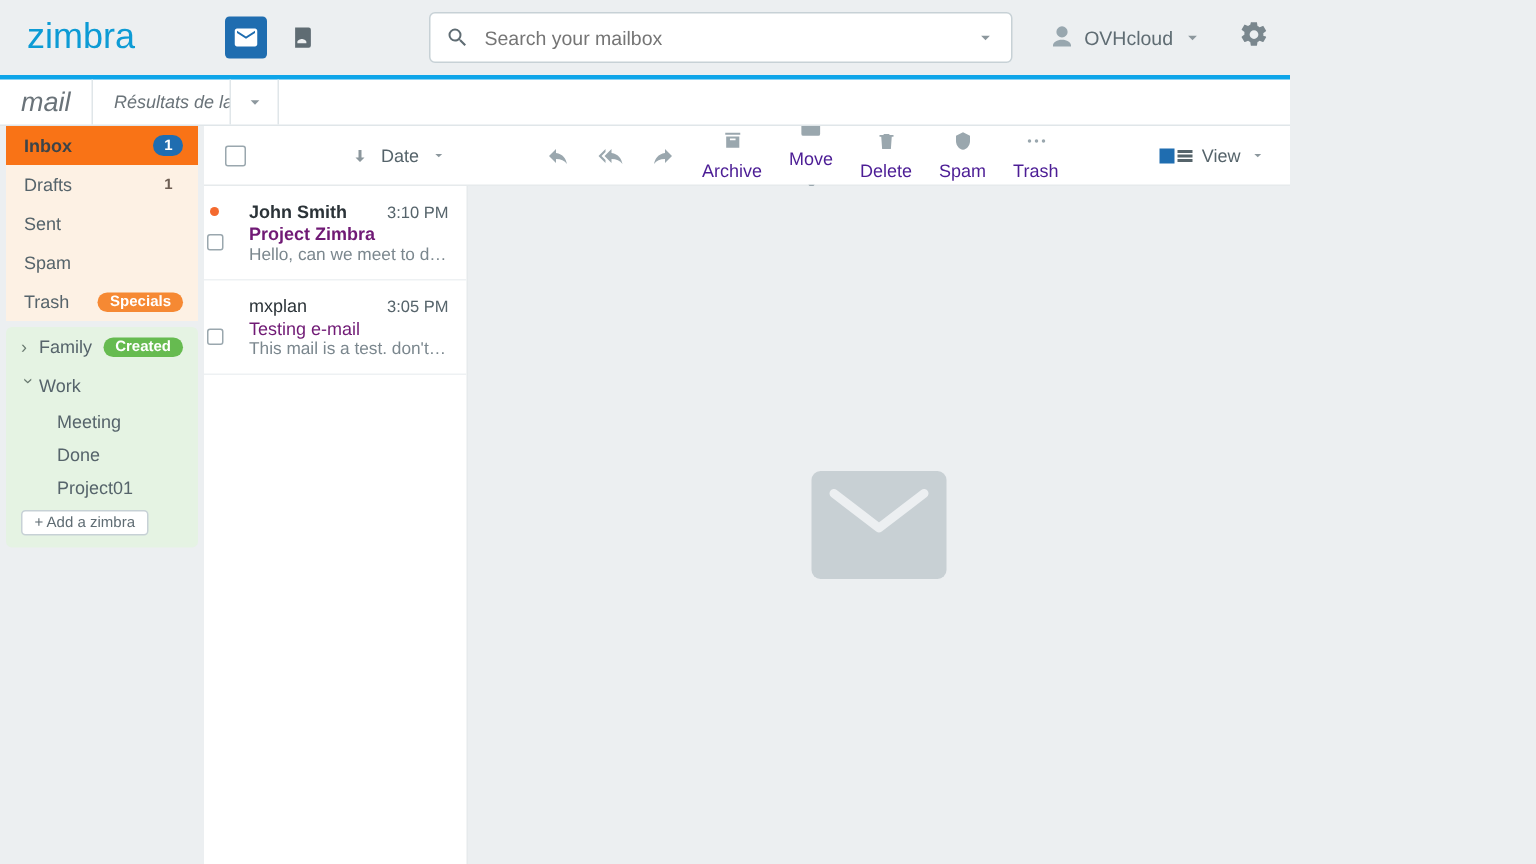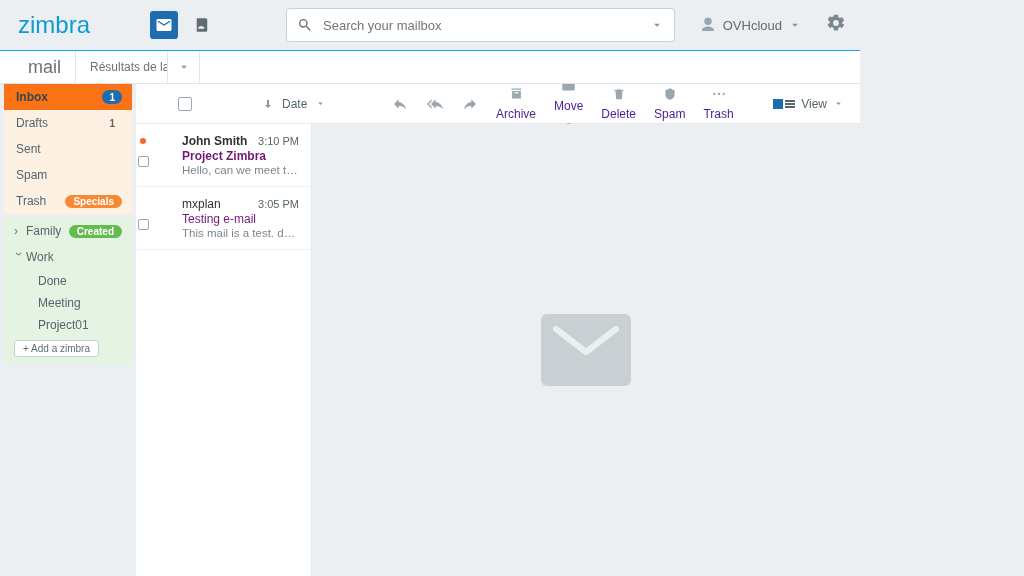"mail" .tabsbar { border-top: 1px solid #0ea5e9 -> 3px solid #0ea5e9; font-style: none -> italic; padding-left: 14px -> 0 }
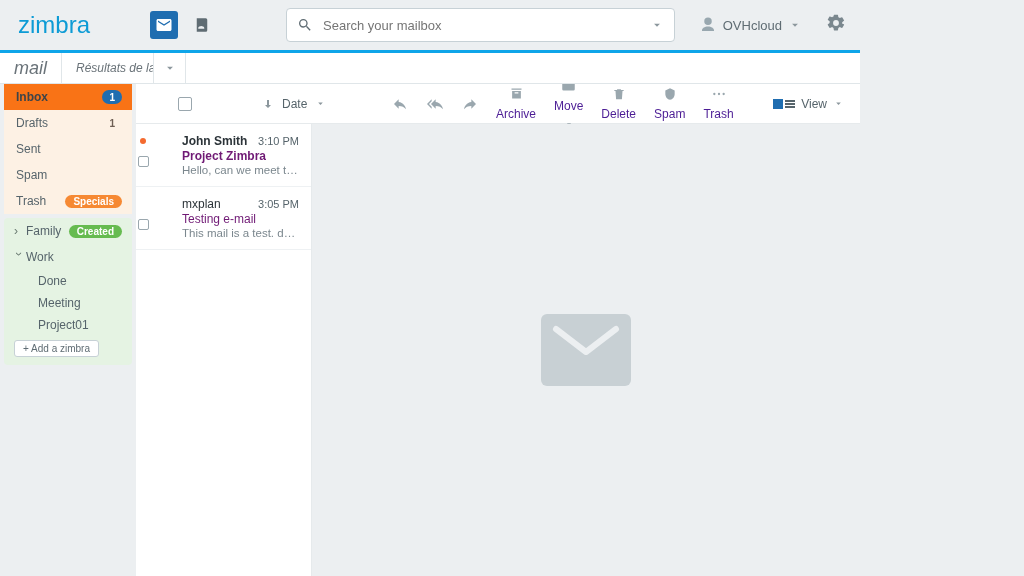"Date" .list-toolbar .col-left { margin-left: 28px -> none }
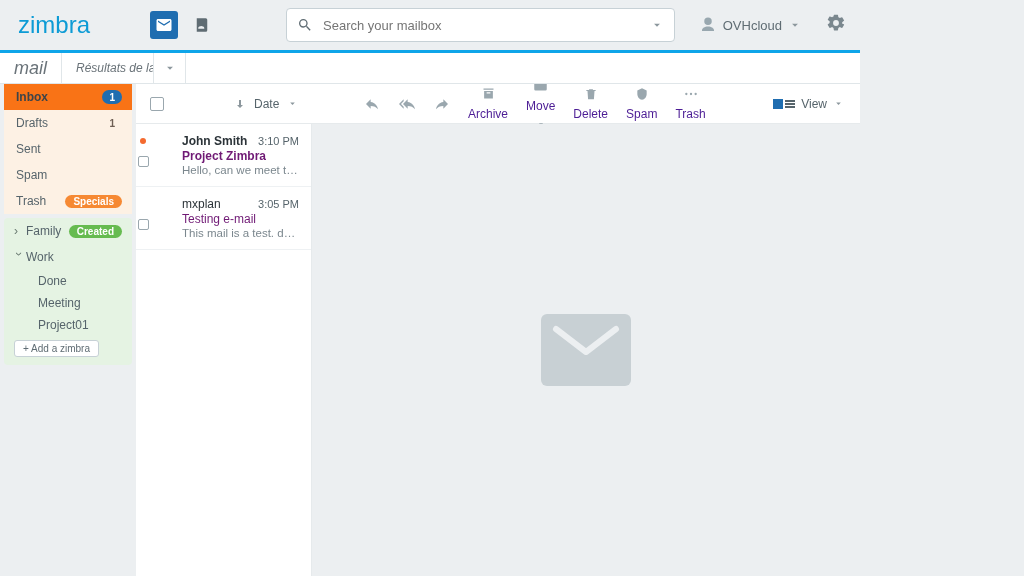"John Smith" .msg-item .body-col { margin-left: 34px -> 18px }
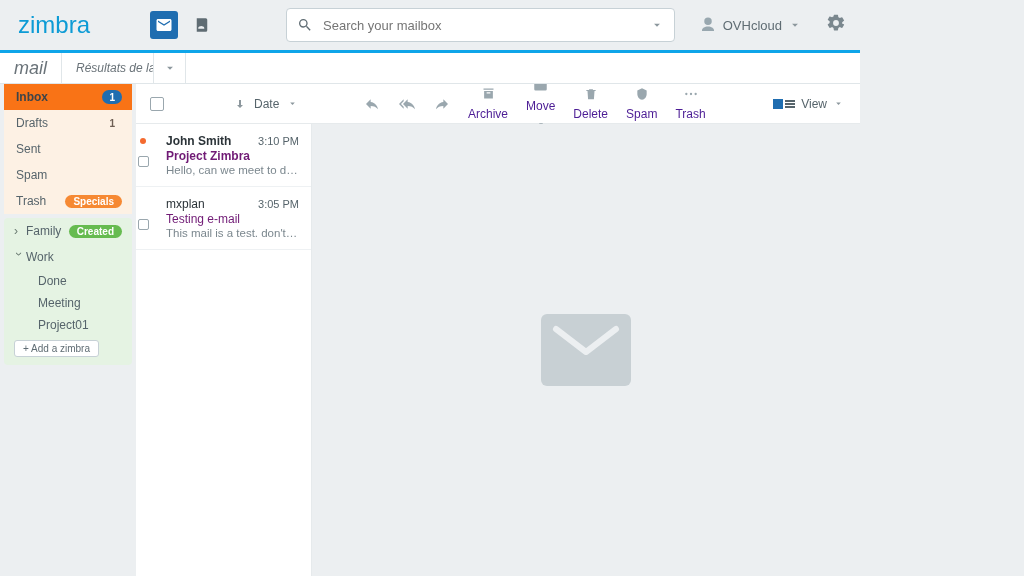"Done" div.tree-sub { order: before "Meeting" -> after "Meeting" }
